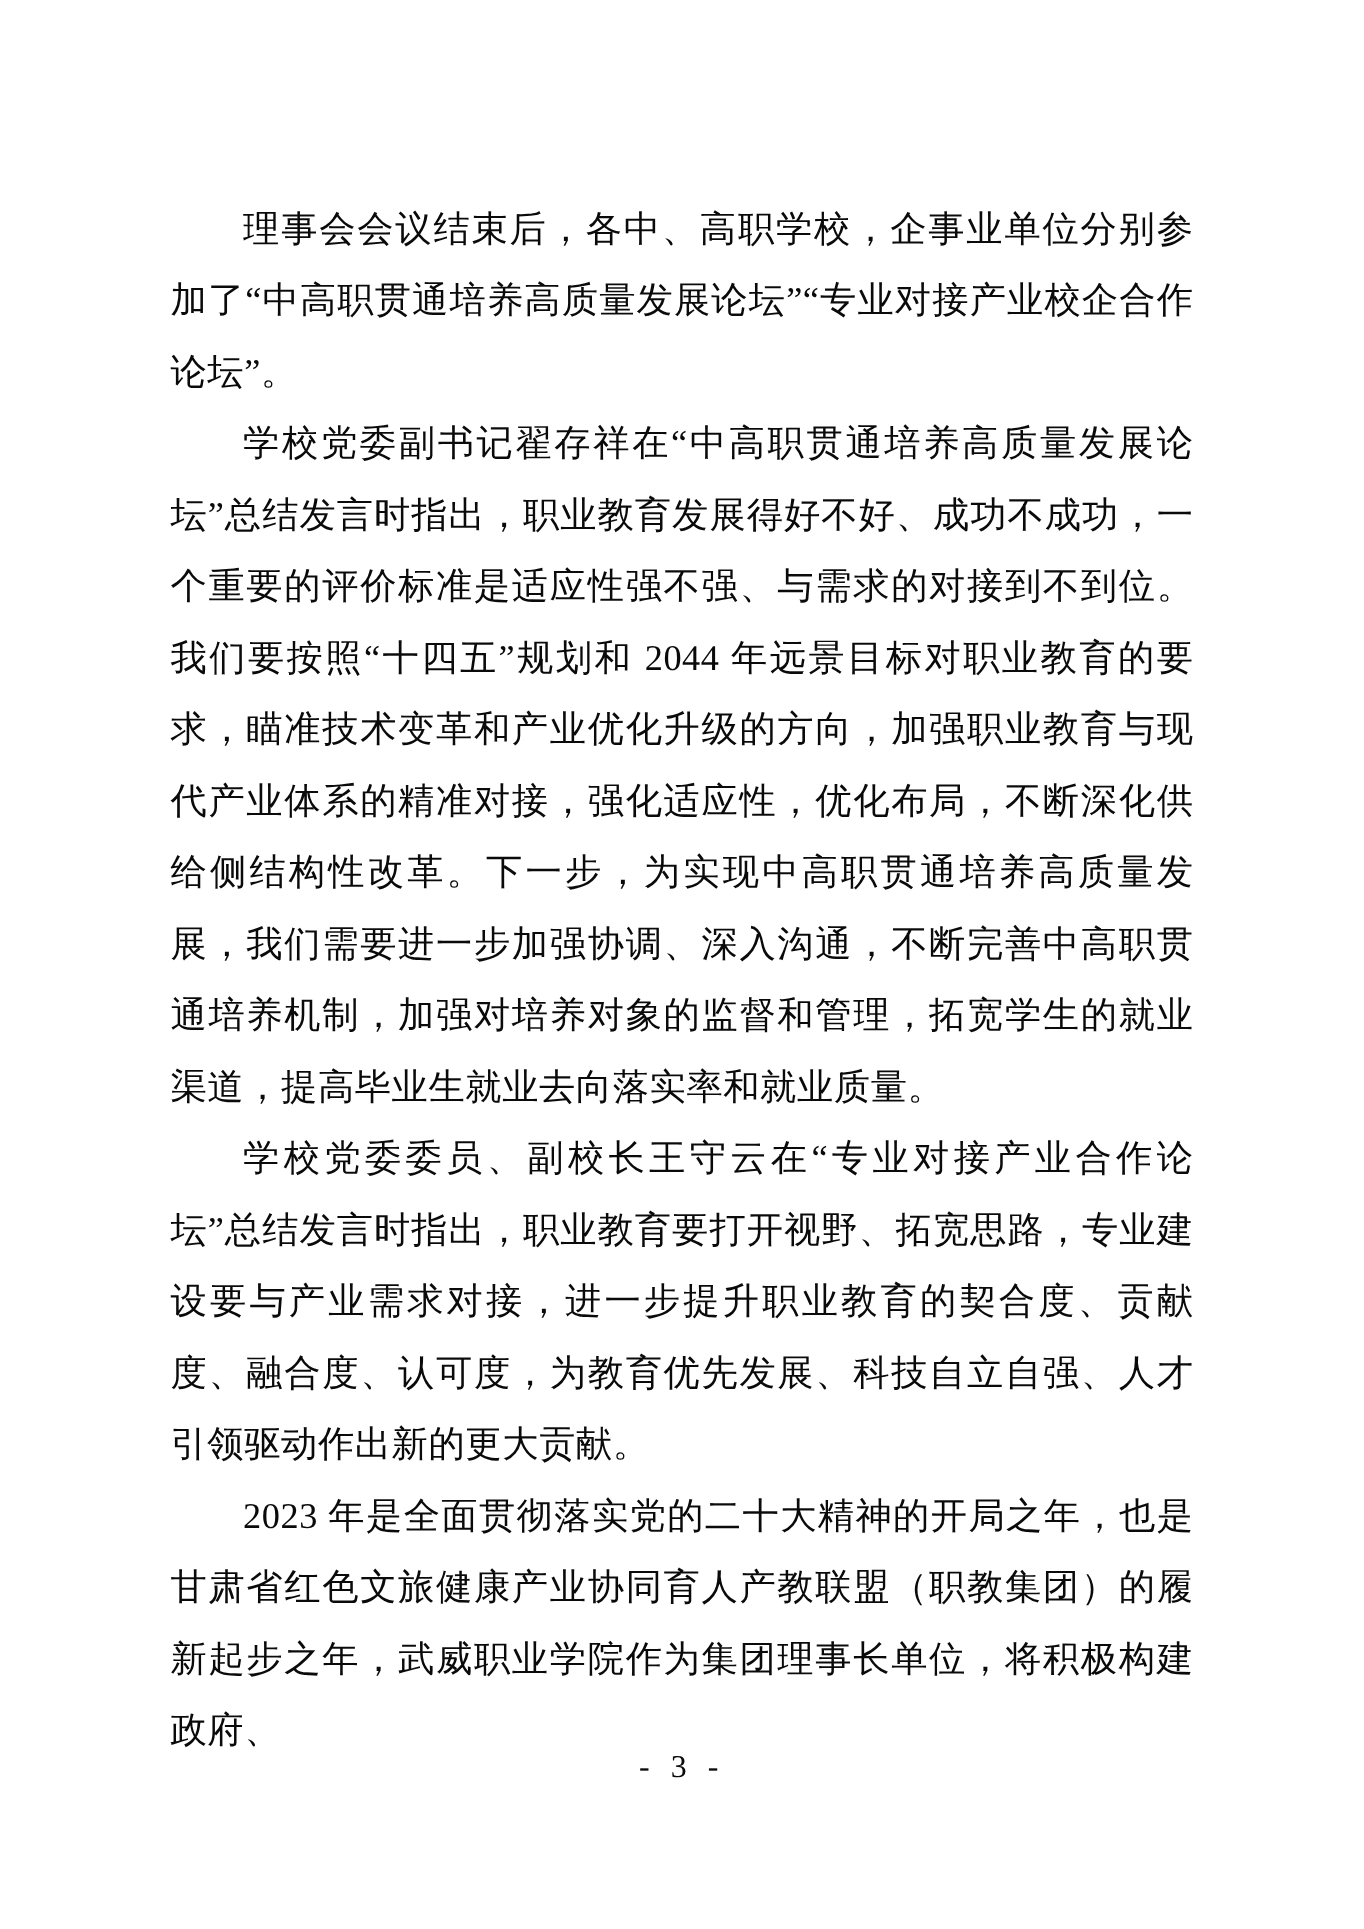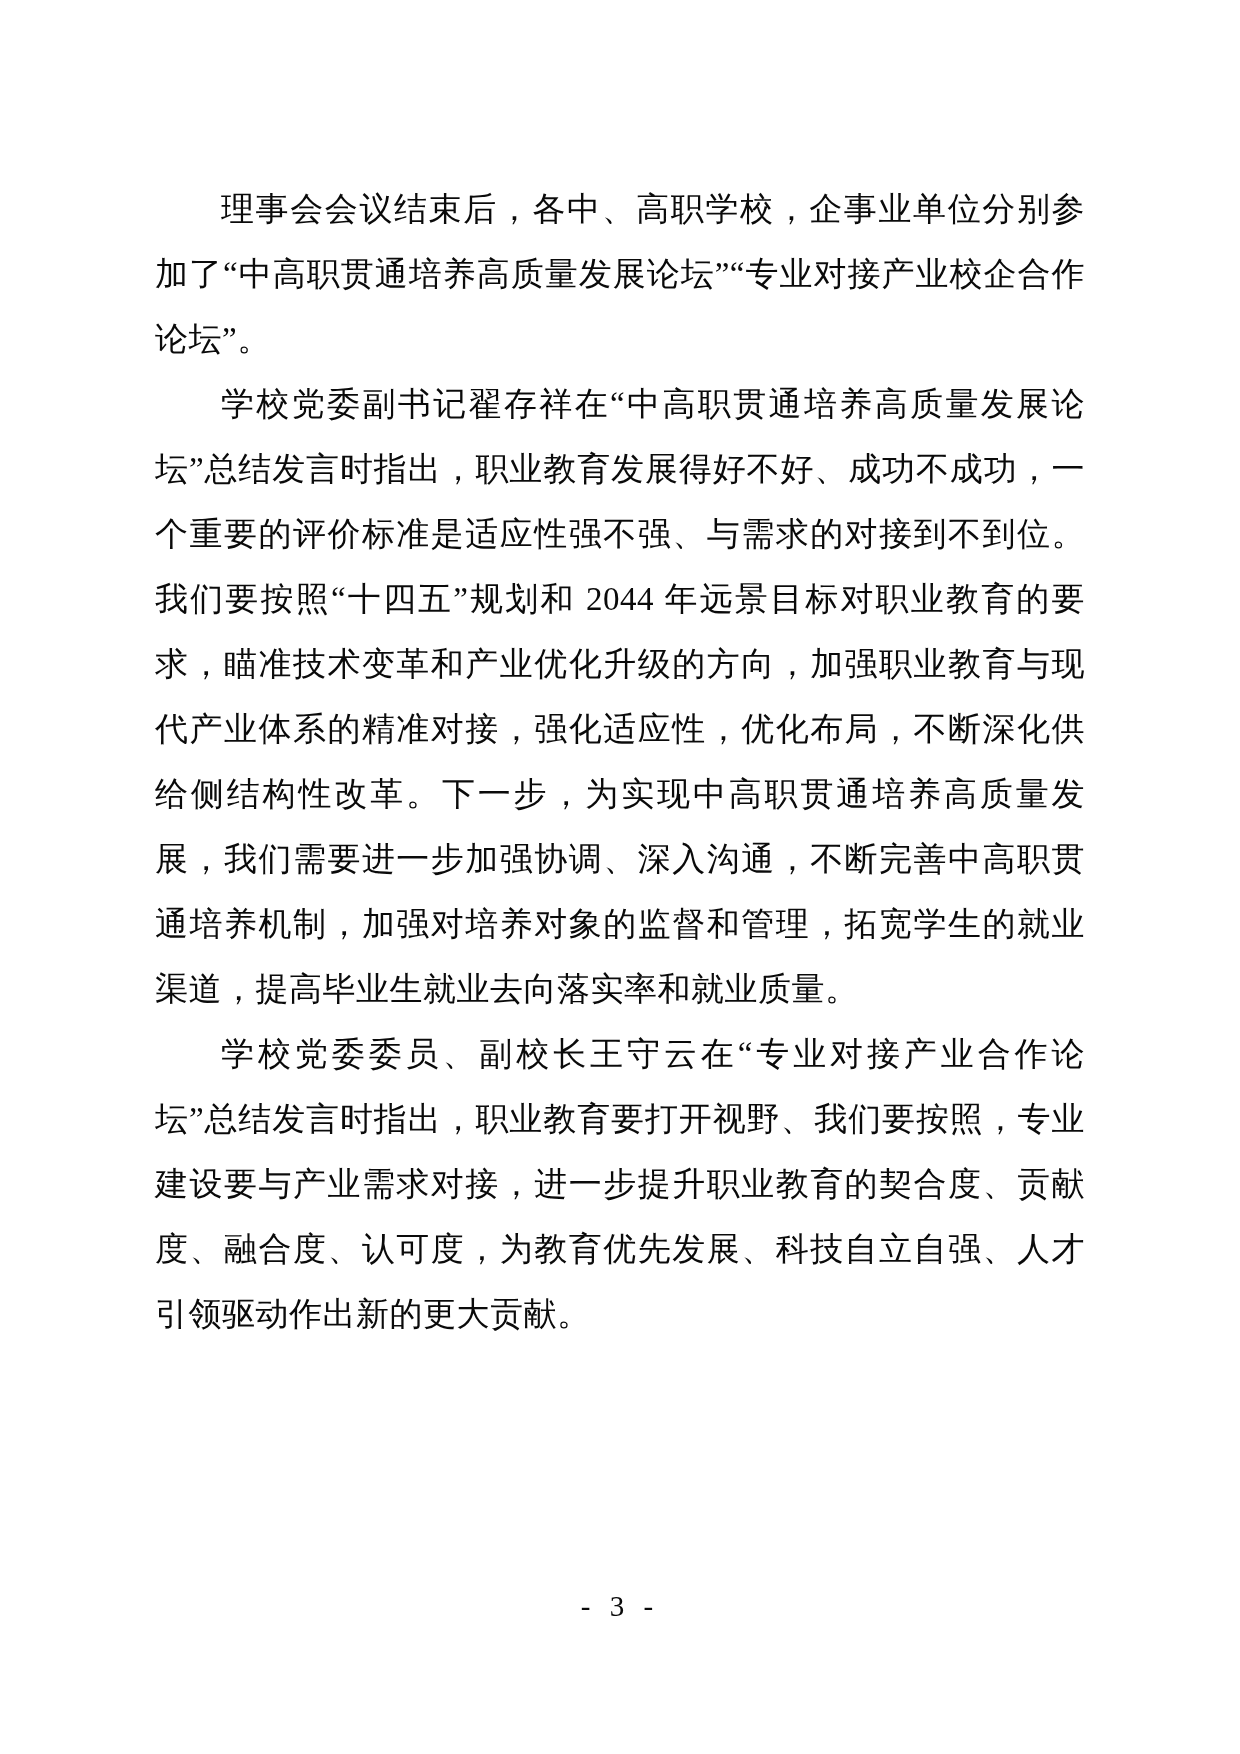"学校党委委员、副校长王守云在“专业对接产业合作论坛”总结发言时指出，职业教育要打" p.para { text: 我们要按照 -> 拓宽思路 }
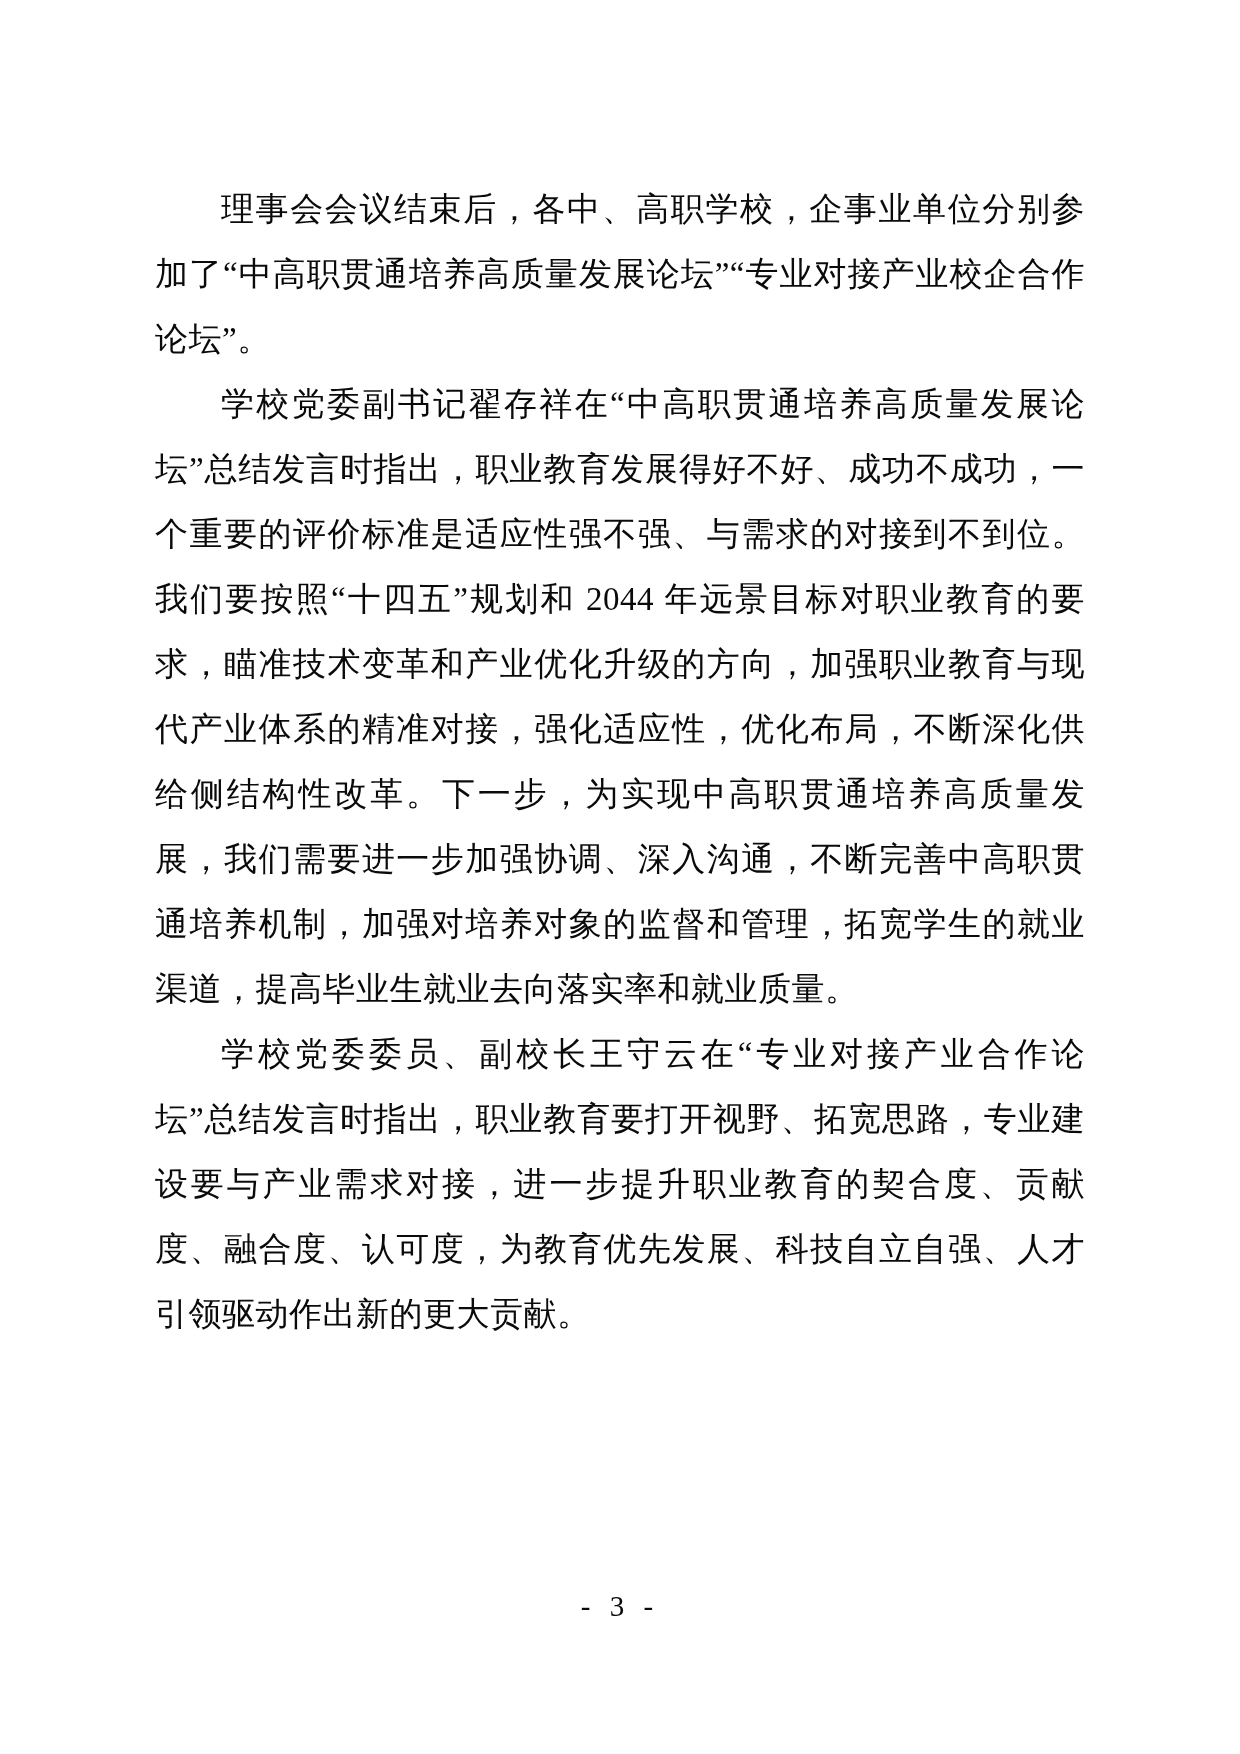"2023" p.para { html: none -> <p>2023 年是全面贯彻落实党的二十大精神的开局之年，也是甘肃省红色文旅健康产业协同育人产教联盟（职教集团）的履新起步之年，武威职业学院作为集团理事长单位，将积极构建政府、</p> }
